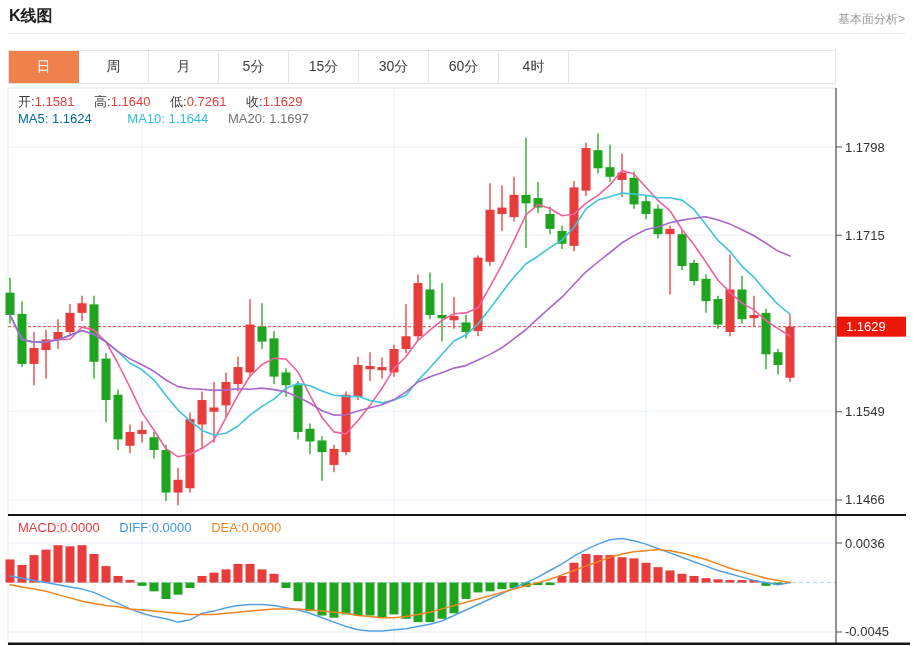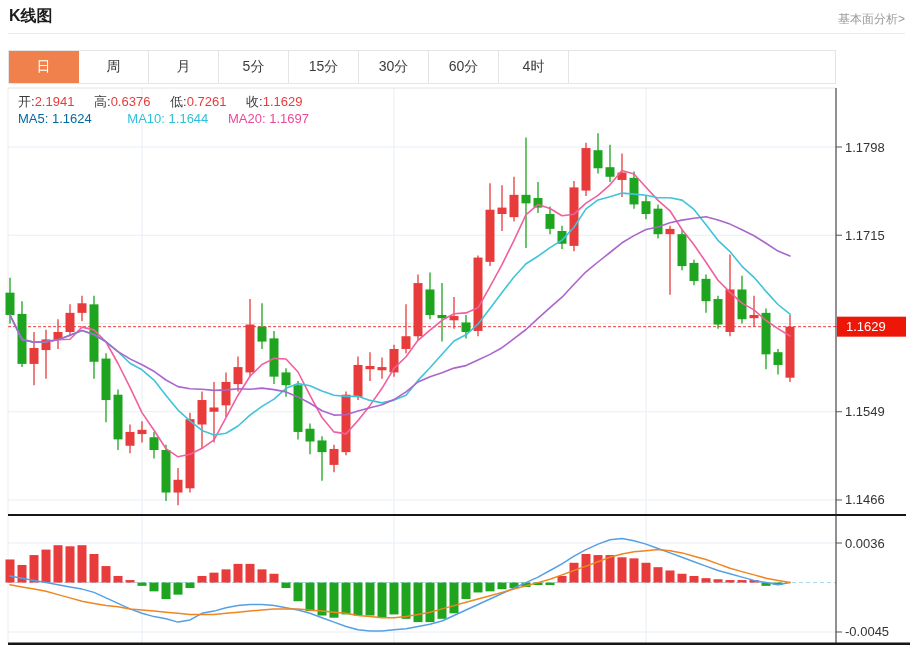"2.1941" span.v-red { text: 2.1941 -> 1.1581 }
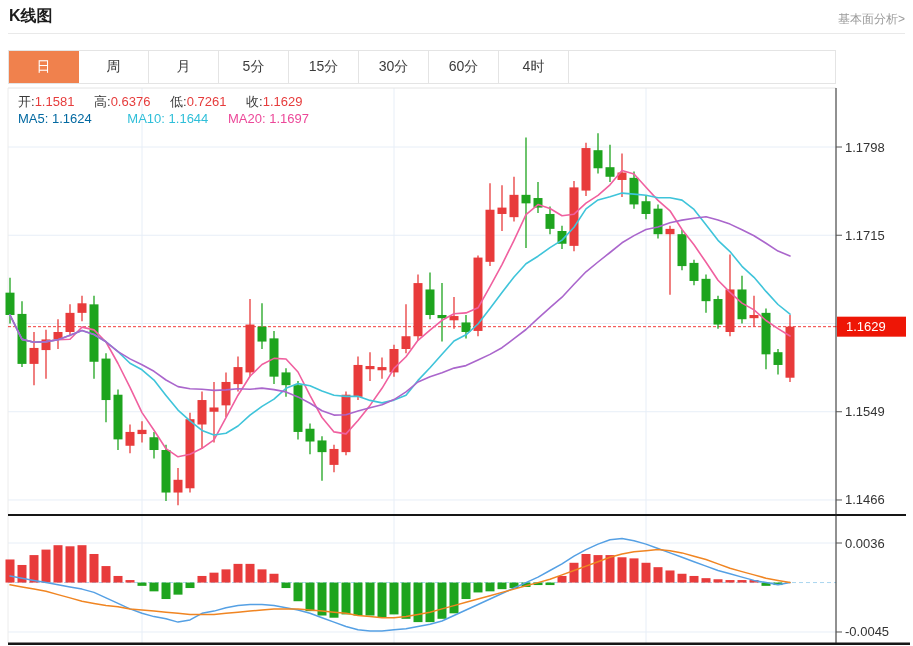"0.6376" span.v-red { text: 0.6376 -> 1.1640 }
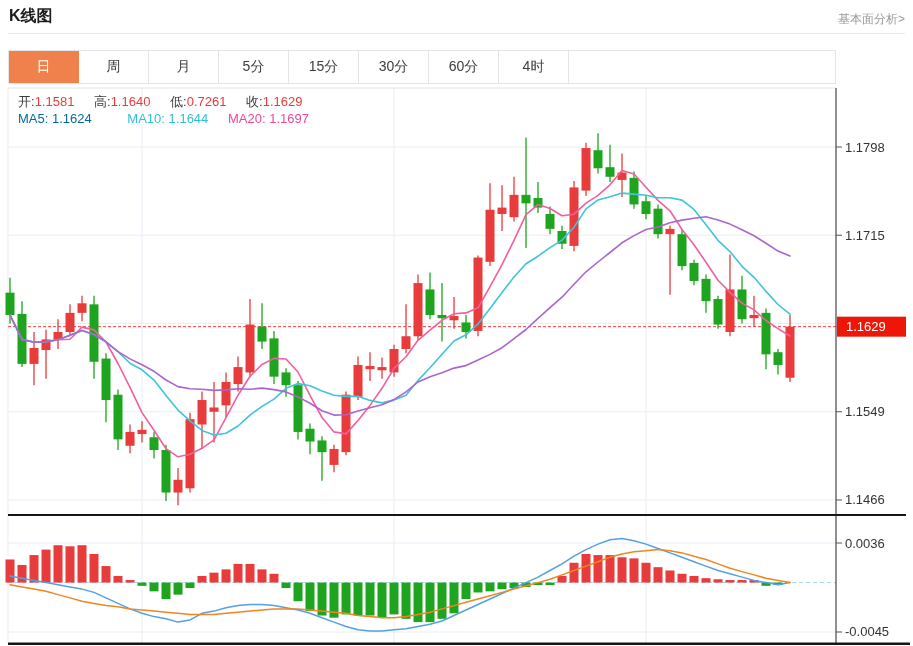"MA20: 1.1697" .v-ma20 { color: #ec4899 -> #737373 }
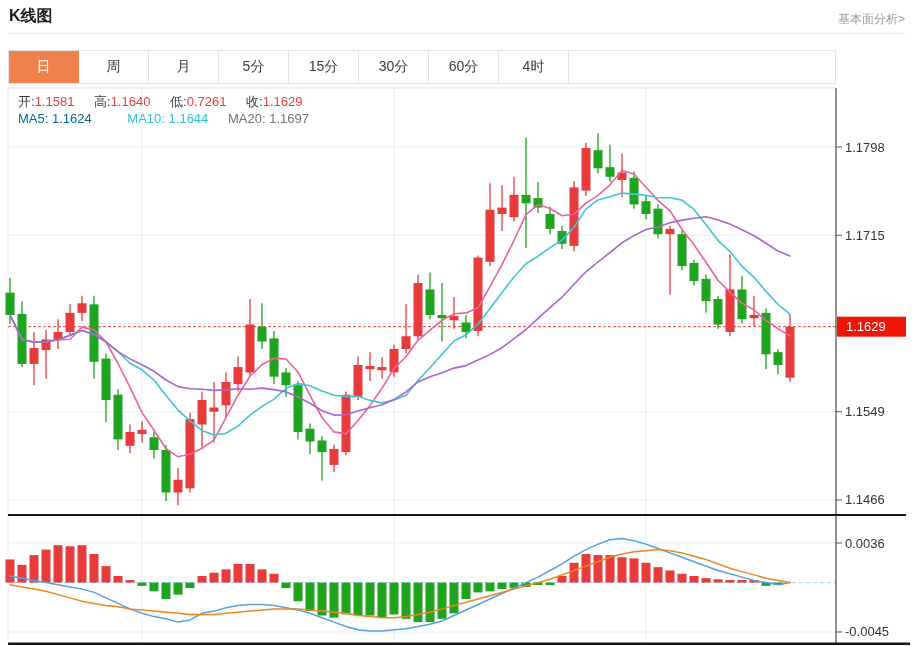"MACD:0.0000 DIFF:0.0000 DEA:0.0000" div.row { html: none -> <div> <span><span>MACD:</span><span>0.0000</span></span> <span><span>DIFF:</span><span>0.0000</span></span> <span><span>DEA:</span><span>0.0000</span></span> </div> }
